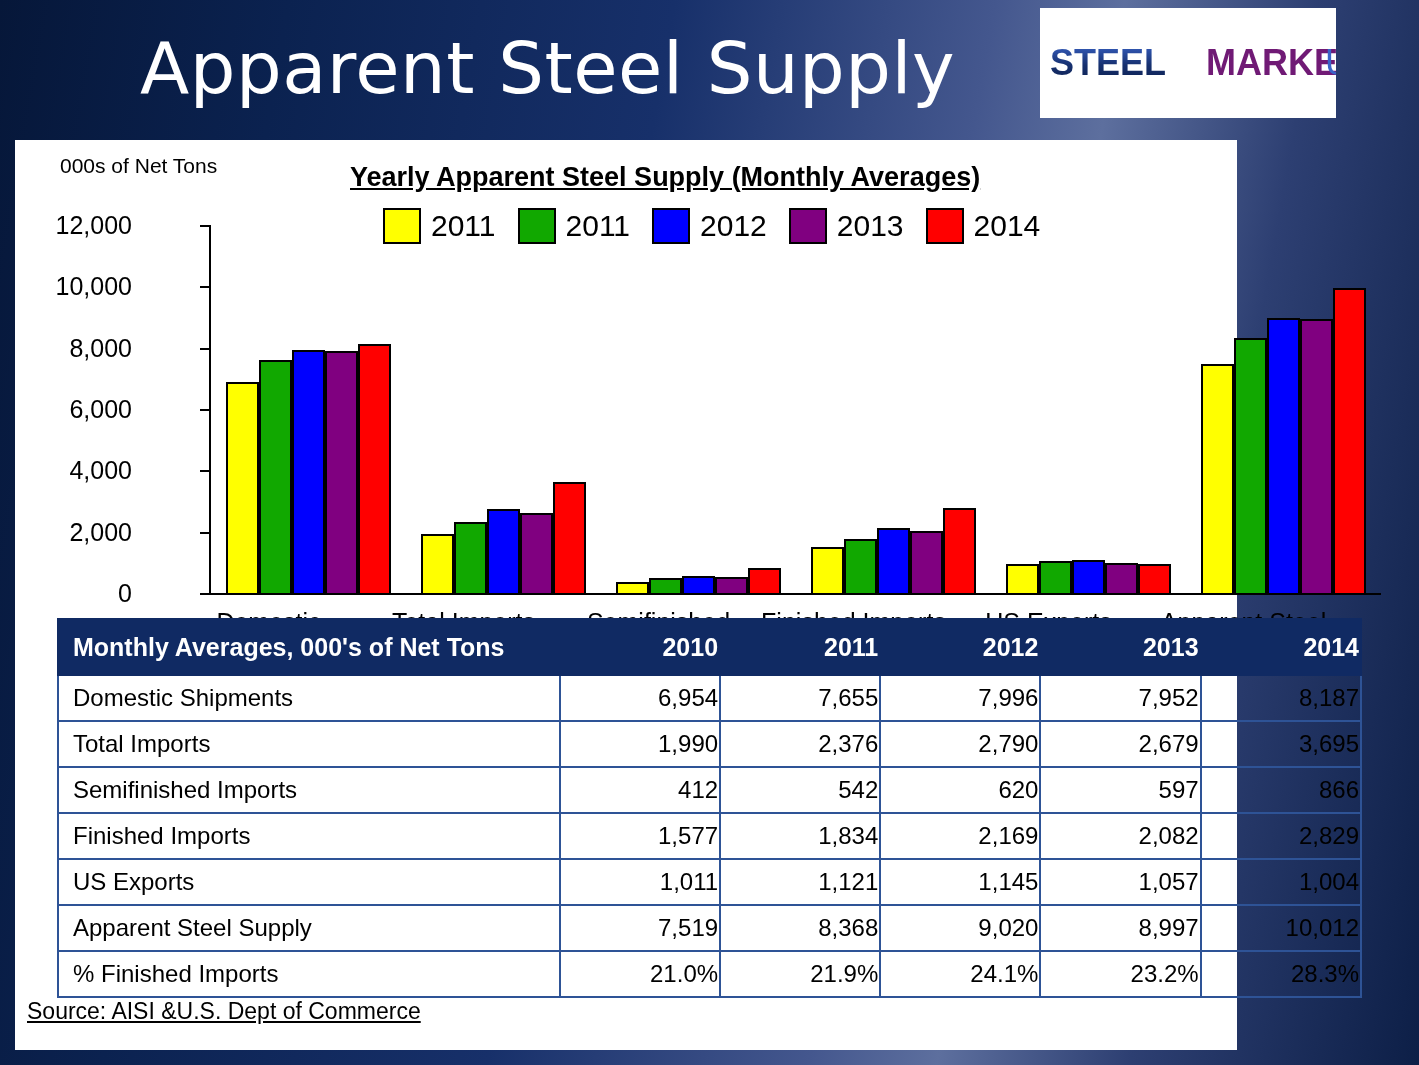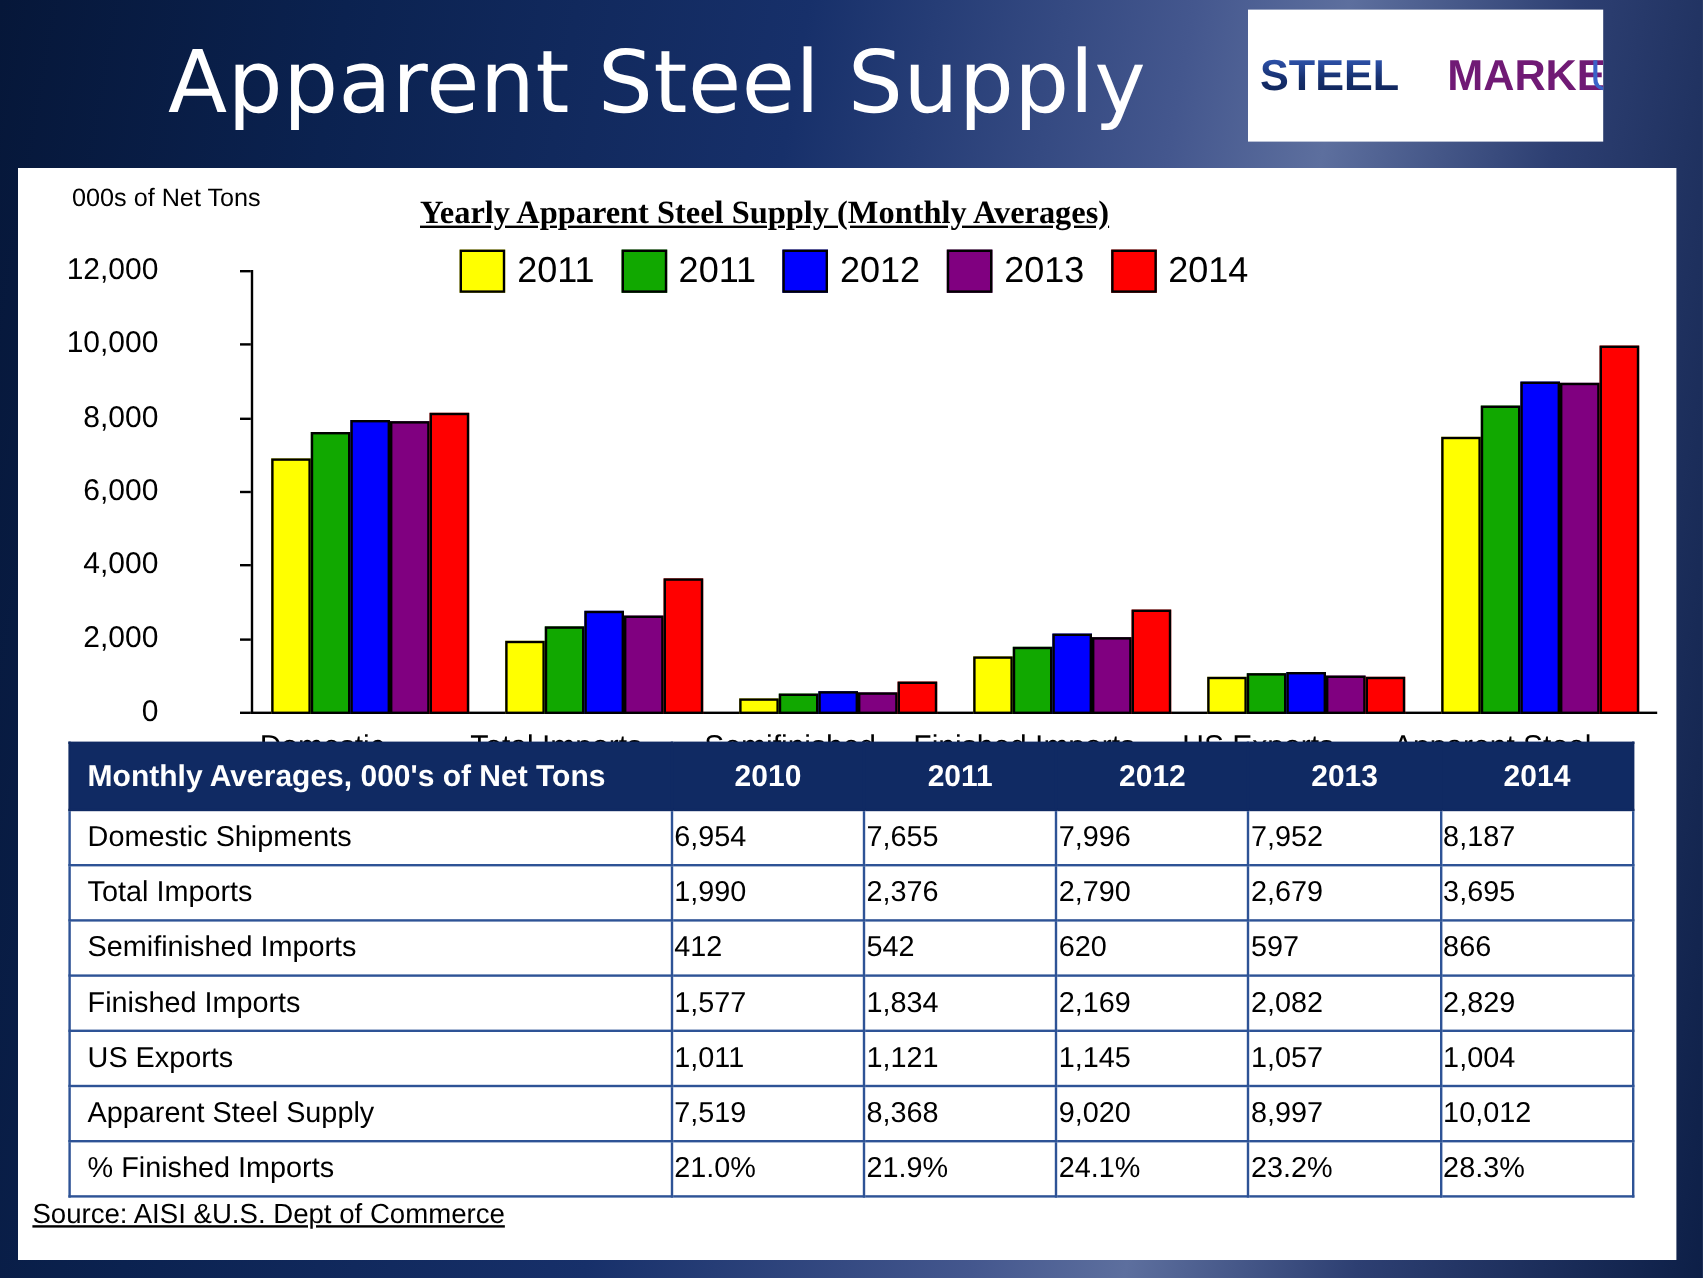"000s of Net Tons" #card { width: 1382px -> 1222px }
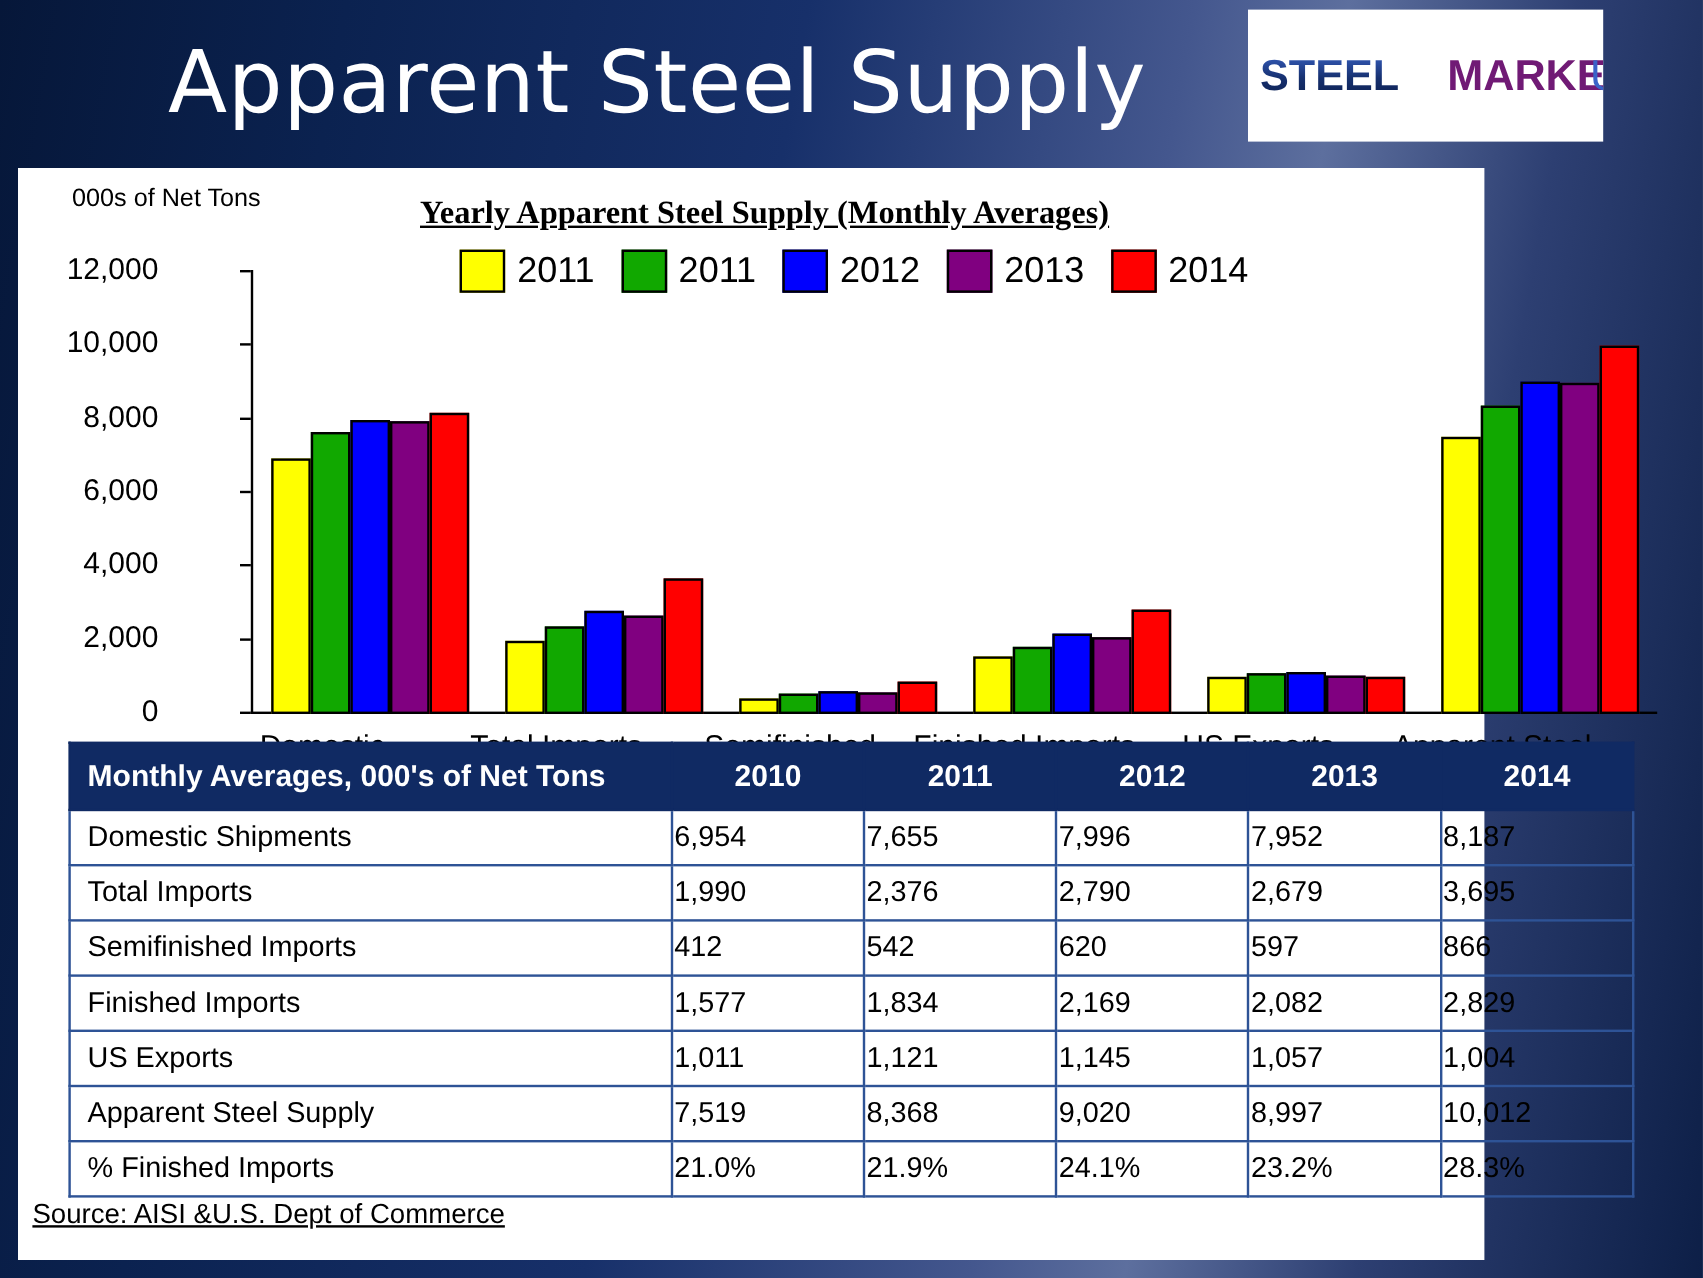"Yearly Apparent Steel Supply (Monthly" #chart-title { font-family: Liberation Serif, serif -> Liberation Sans, sans-serif }
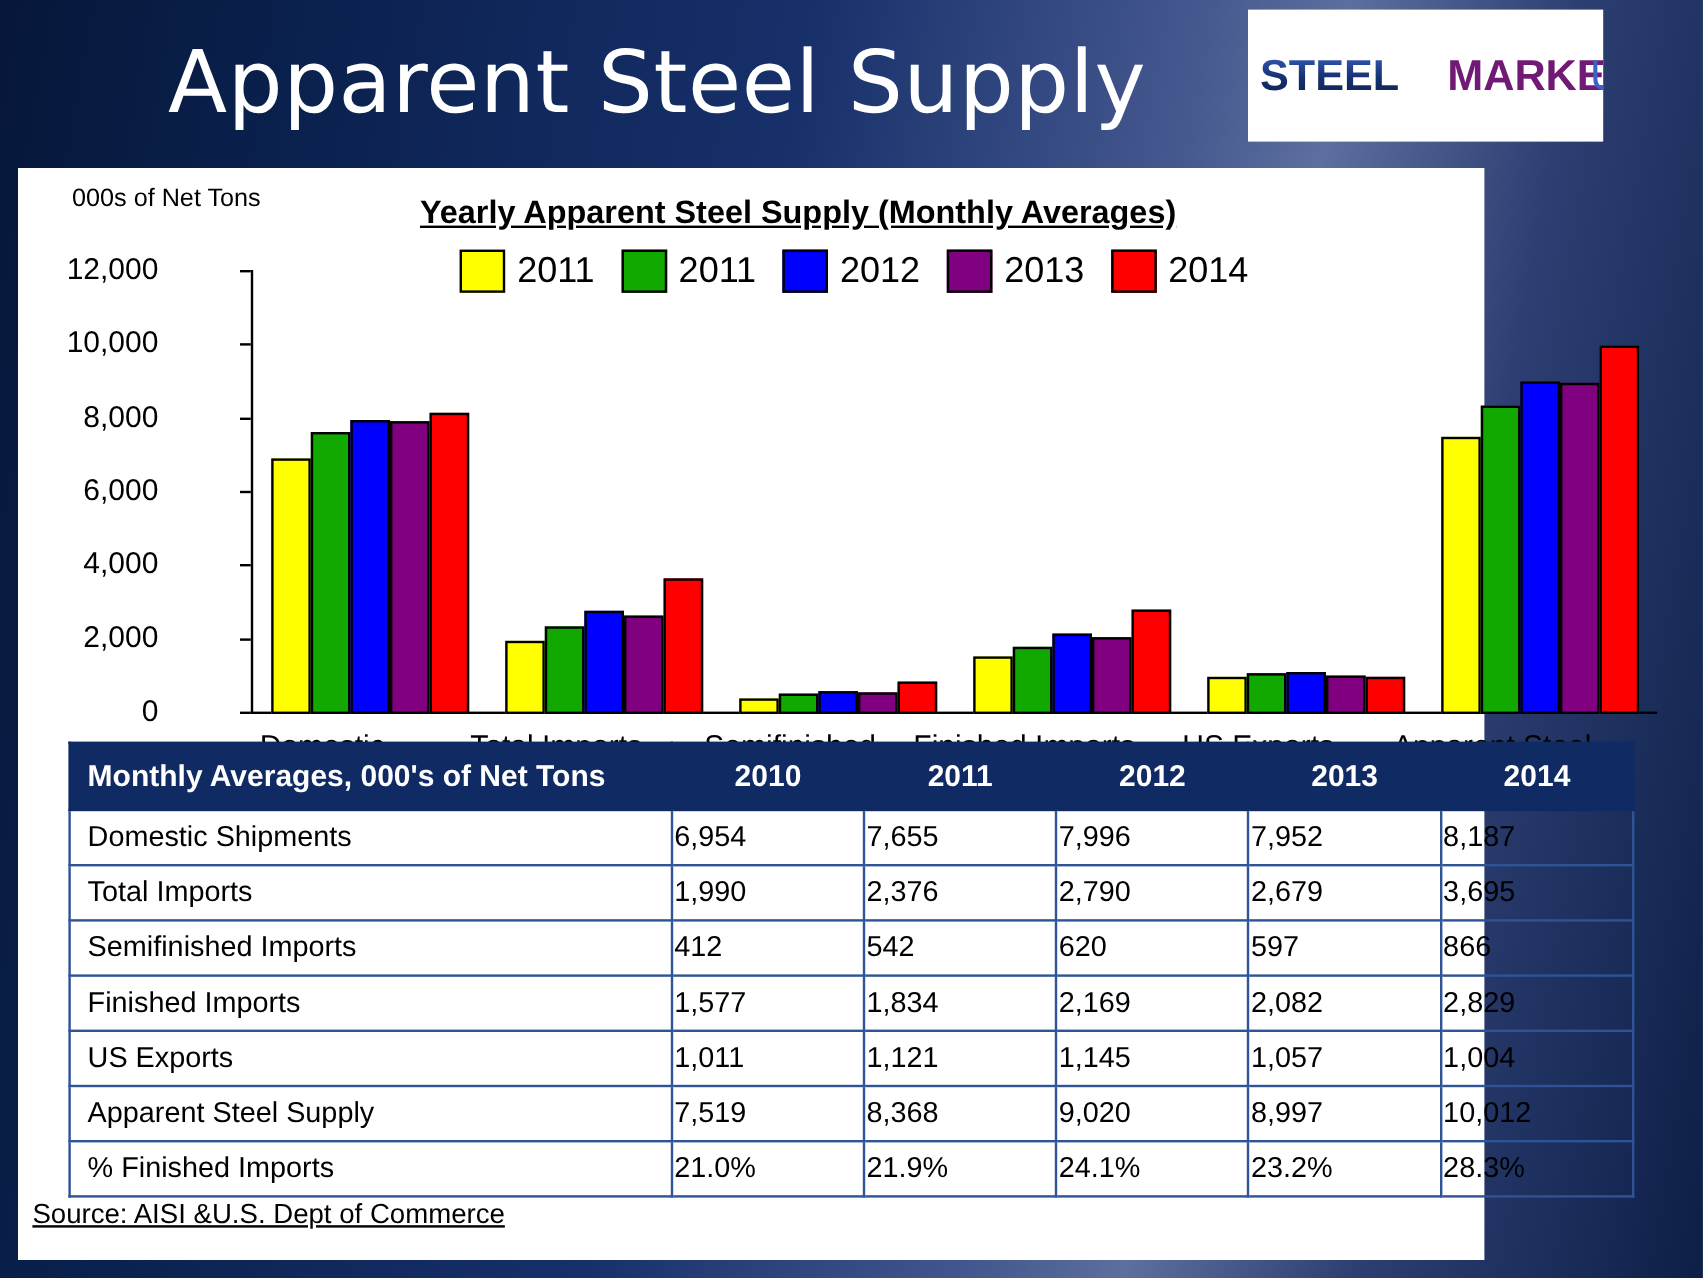"2010" #tbl th,#tbl td { text-align: none -> right }
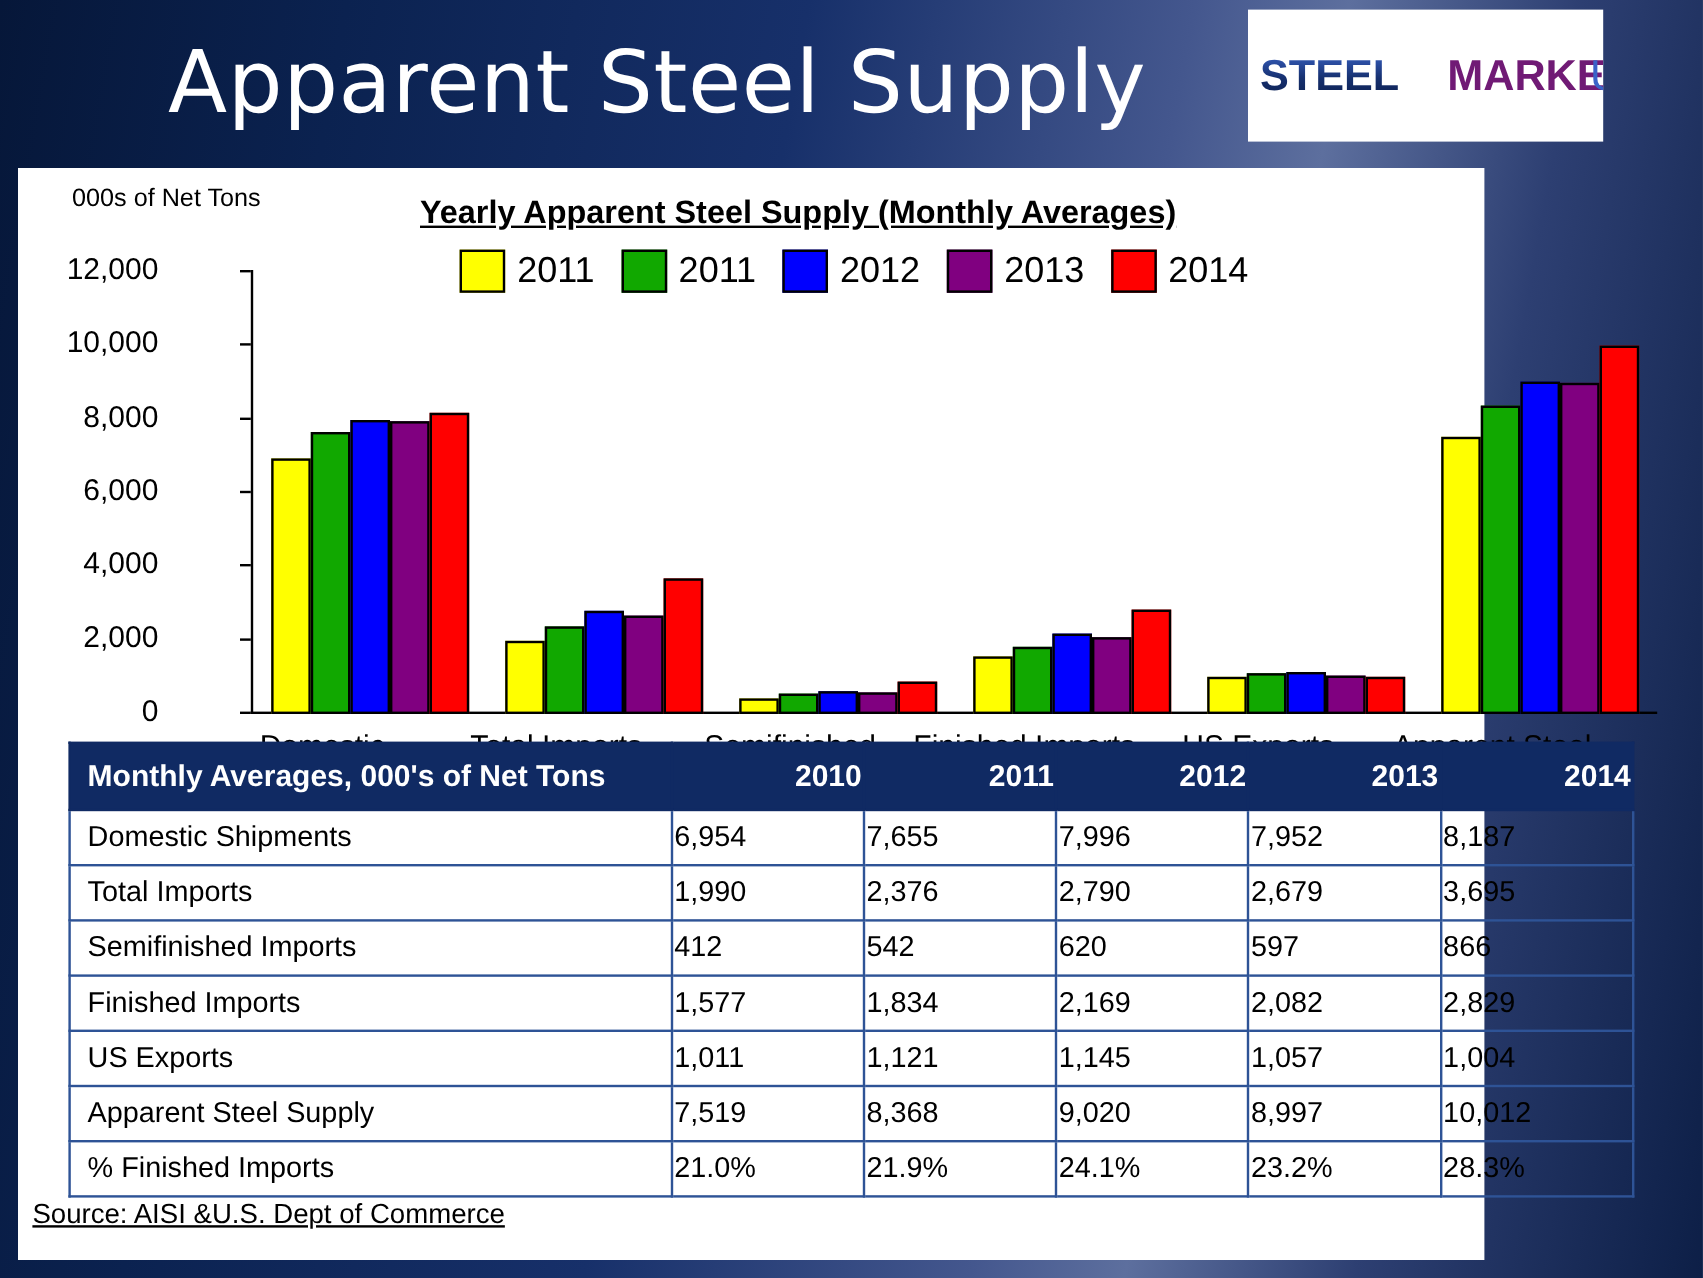"6,954" #tbl tbody td.num { text-align: left -> right }
